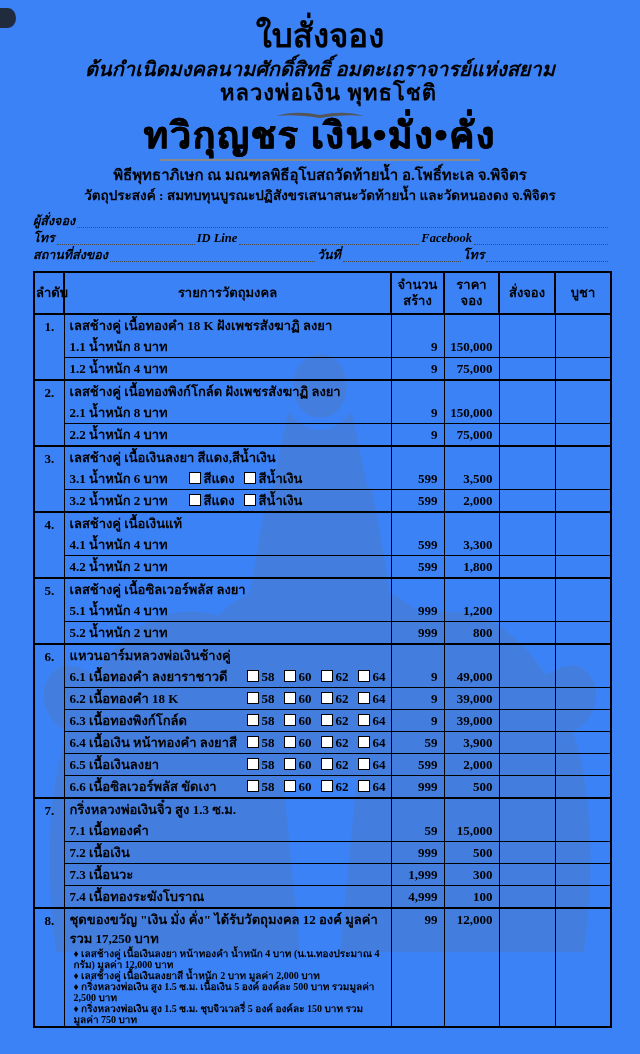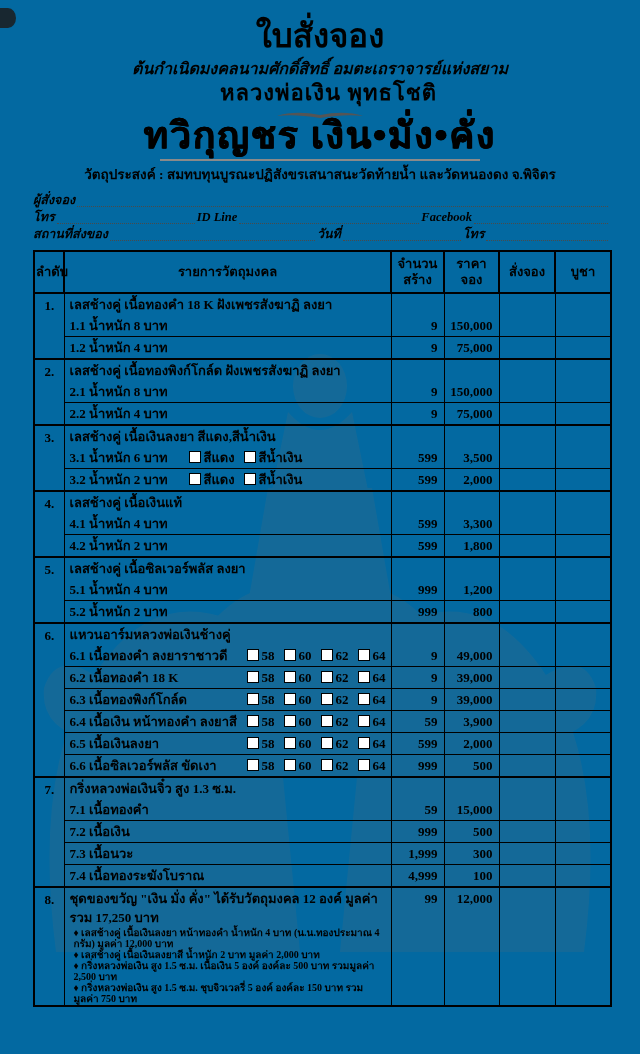"ใบสั่งจอง" .page { background: #0369a1 -> #3b82f6 }
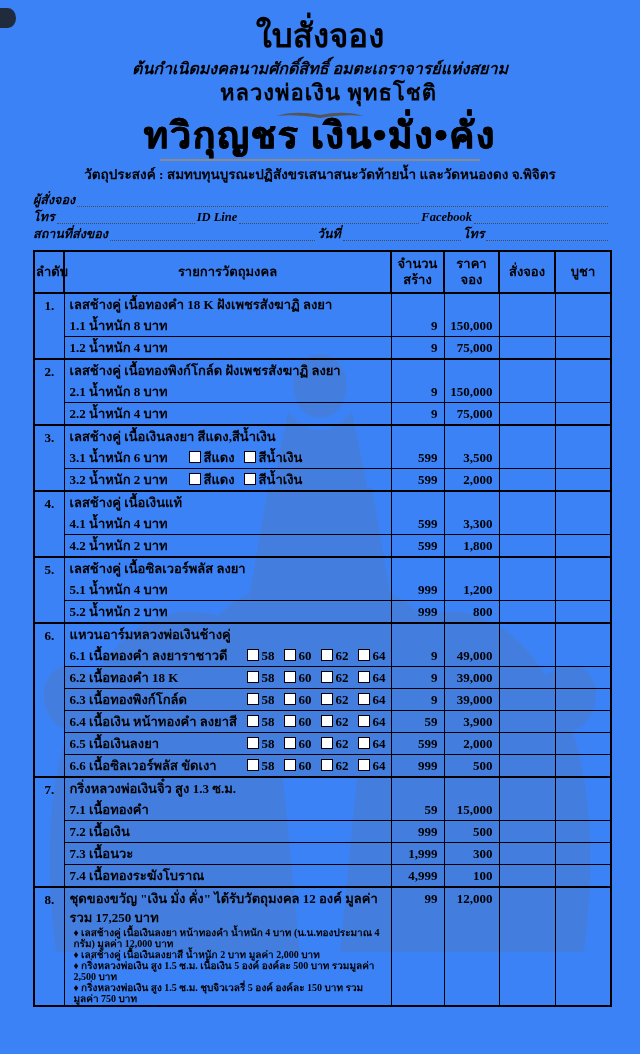"ต้นกำเนิดมงคลนามศักดิ์สิทธิ์" .t-sub { font-size: 16px -> 20px }
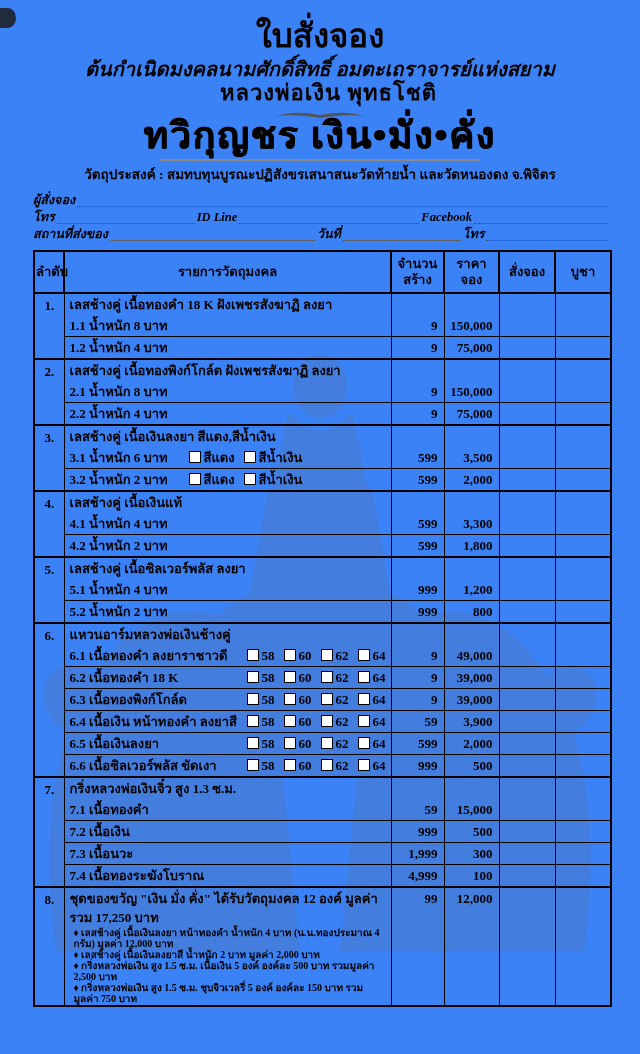"พิธีพุทธาภิเษก ณ" div.t-cer { html: none -> <div>พิธีพุทธาภิเษก ณ มณฑลพิธีอุโบสถวัดท้ายน้ำ อ.โพธิ์ทะเล จ.พิจิตร</div> }
